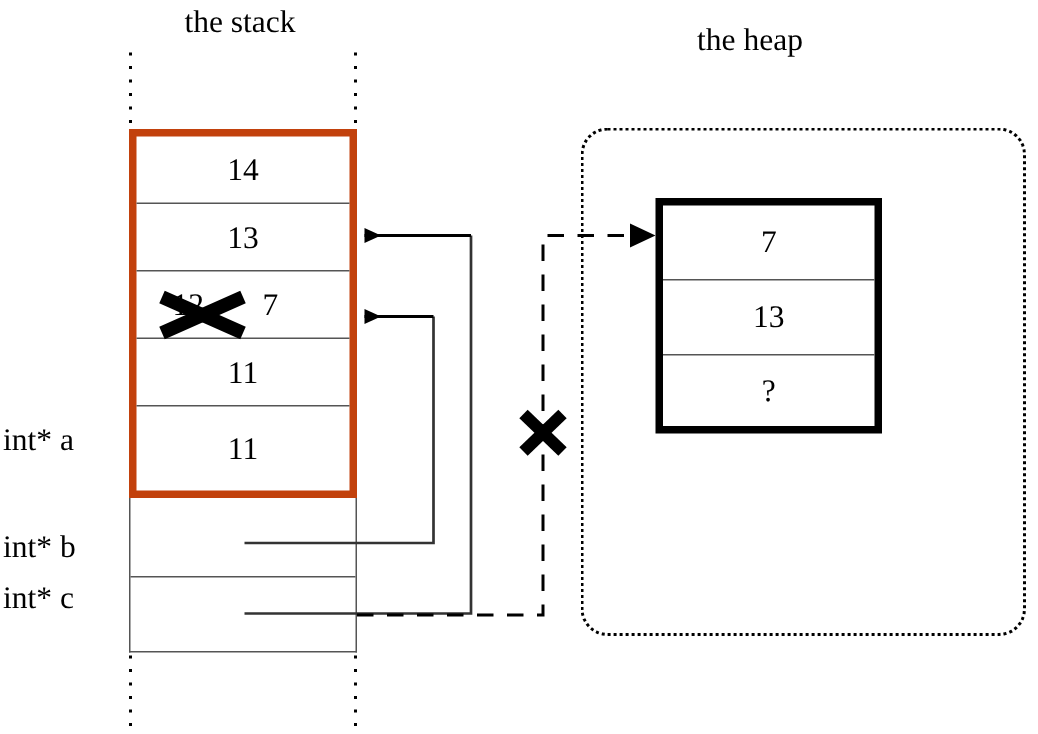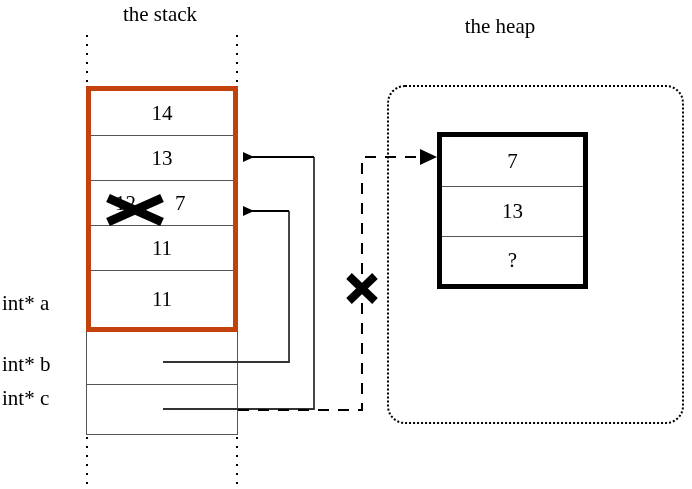"int* a" div.var-label { top: 291px -> 281px }
